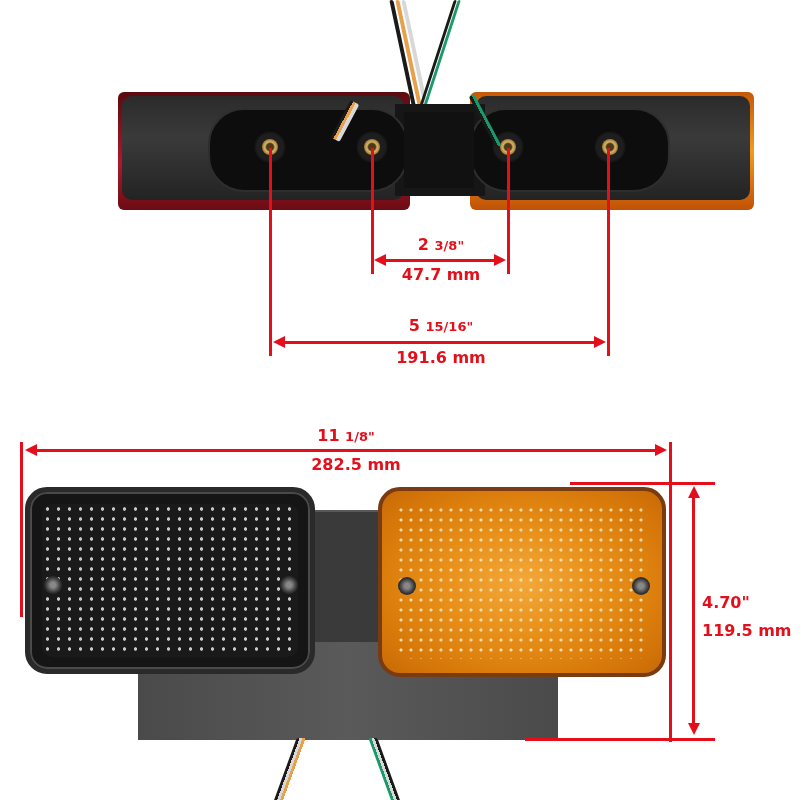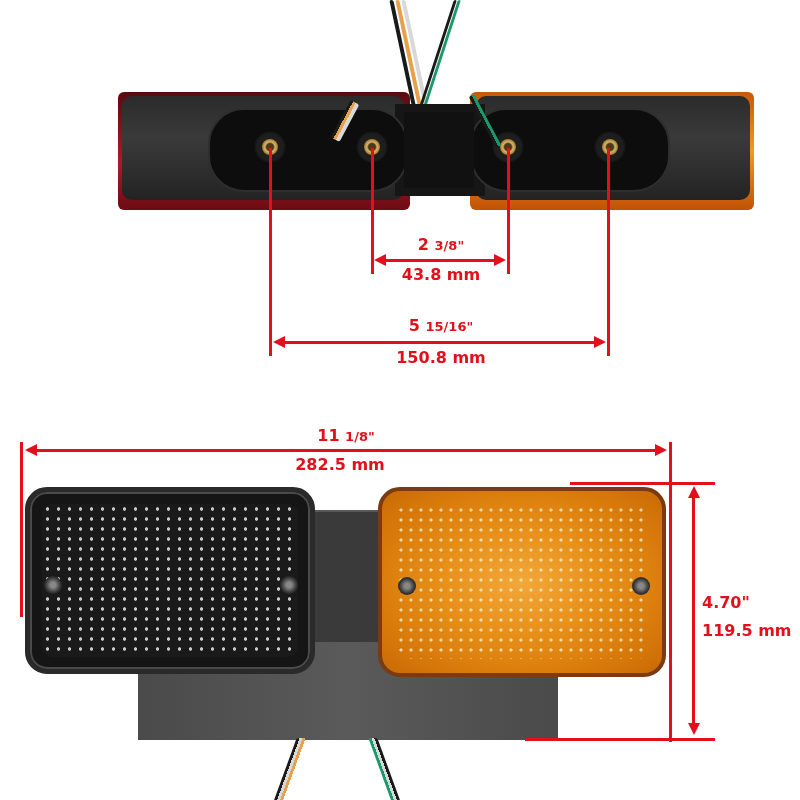"43.8 mm" div.label { text: 43.8 -> 47.7 }
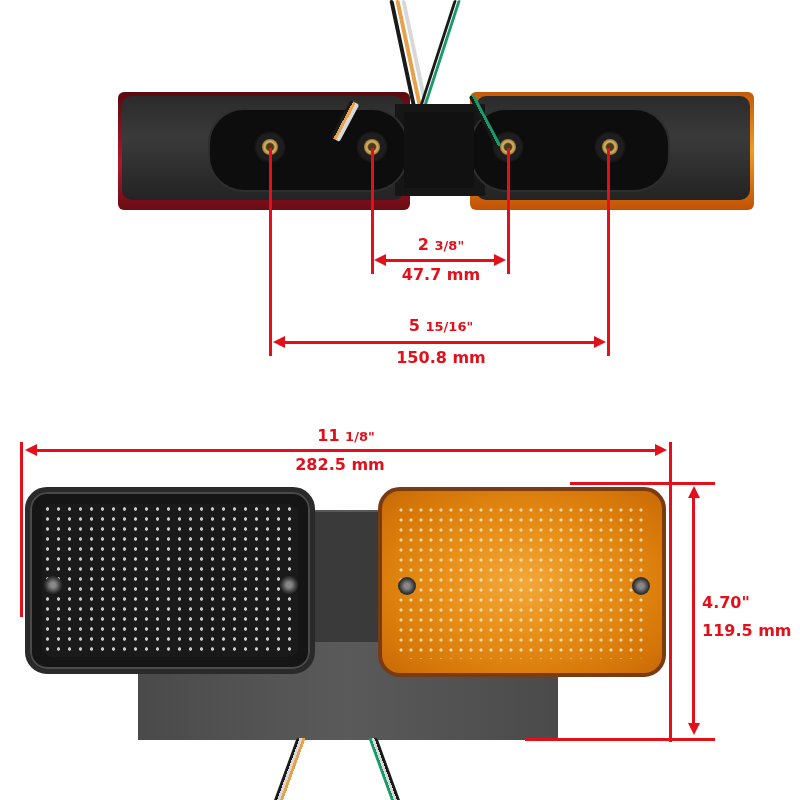"150.8 mm" div.label { text: 150.8 -> 191.6 }
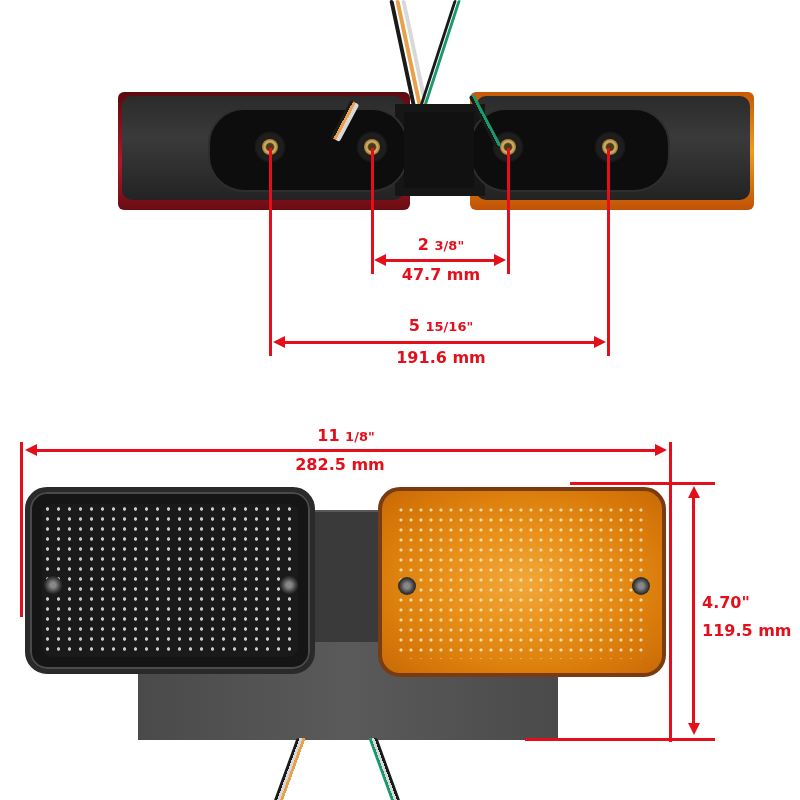"282.5 mm" div.label { left: 340px -> 356px }
